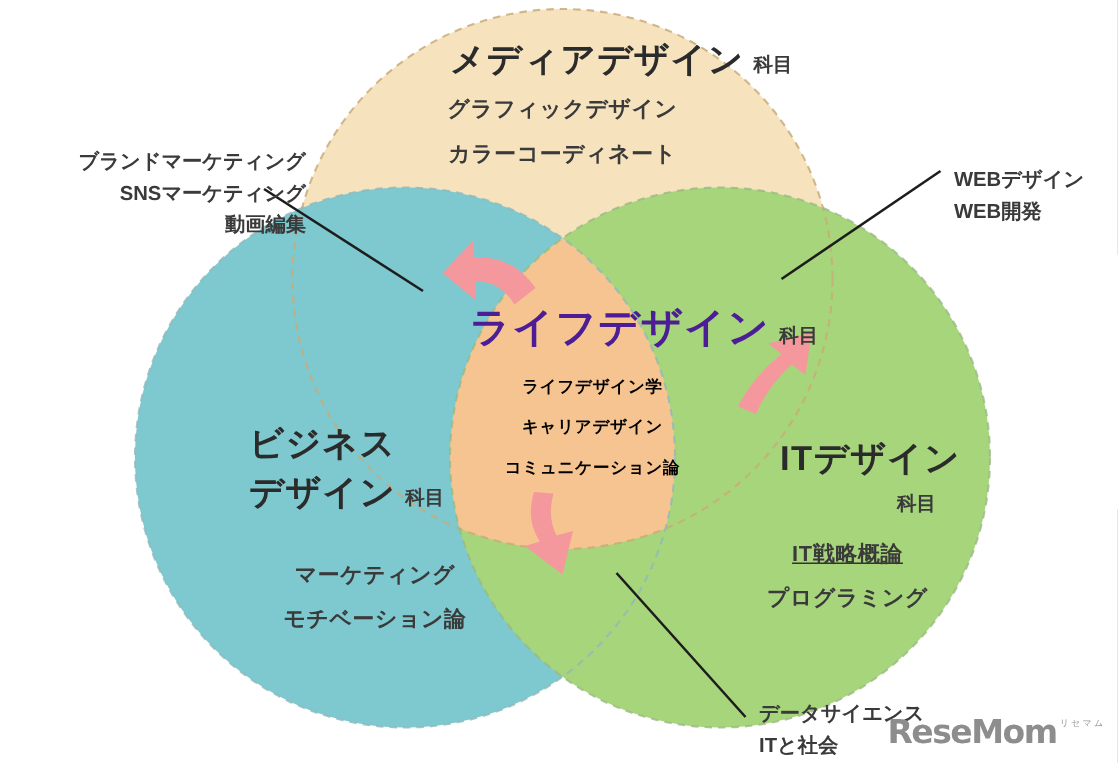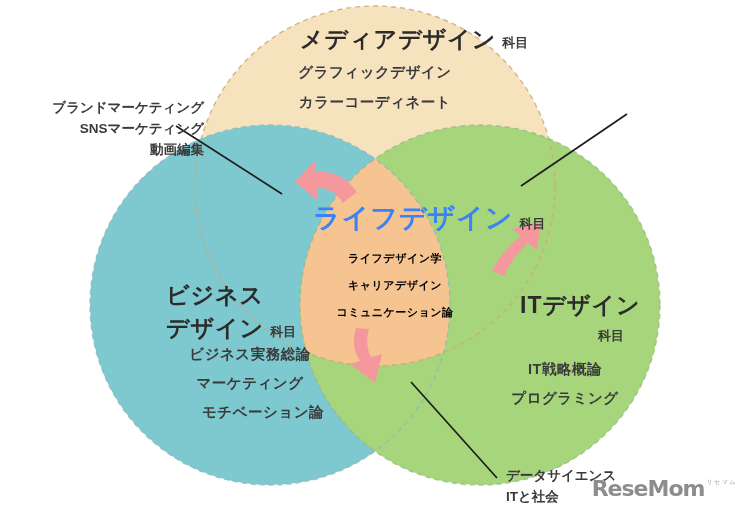"WEBデザイン" div.lbl { html: none -> <div> <div>WEBデザイン</div> <div>WEB開発</div> </div> }
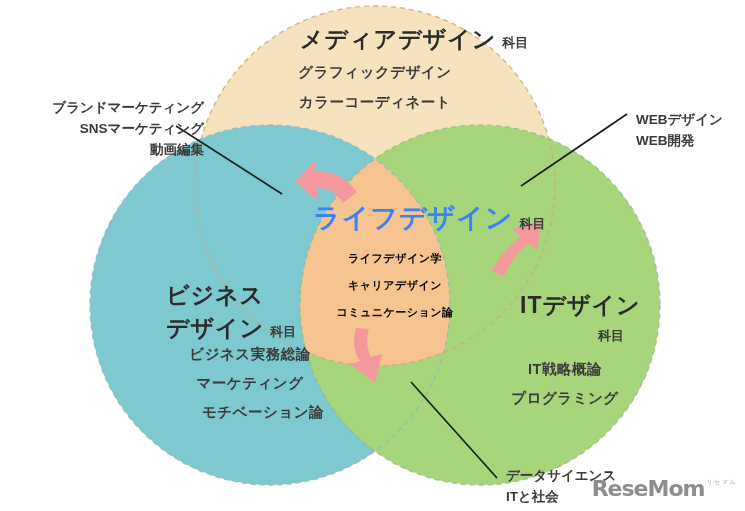"ライフデザイン" .center-big { color: #3b82f6 -> #4c1d95 }
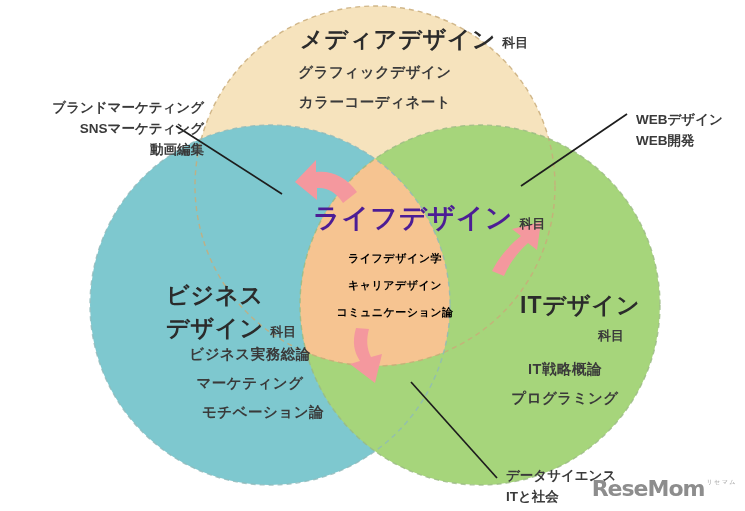"ビジネス実務総論" div.lbl { html: <div> <span>ビジネス実務総論</span> </div> -> none }
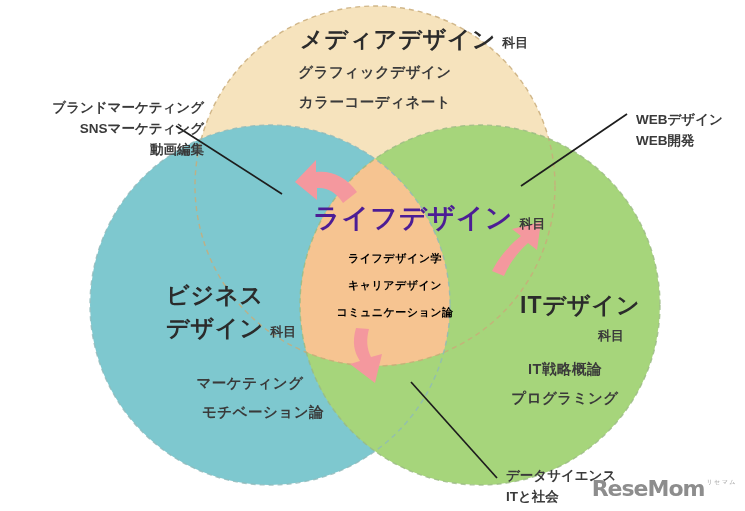"IT戦略概論" div.lbl { text-decoration: none -> underline }
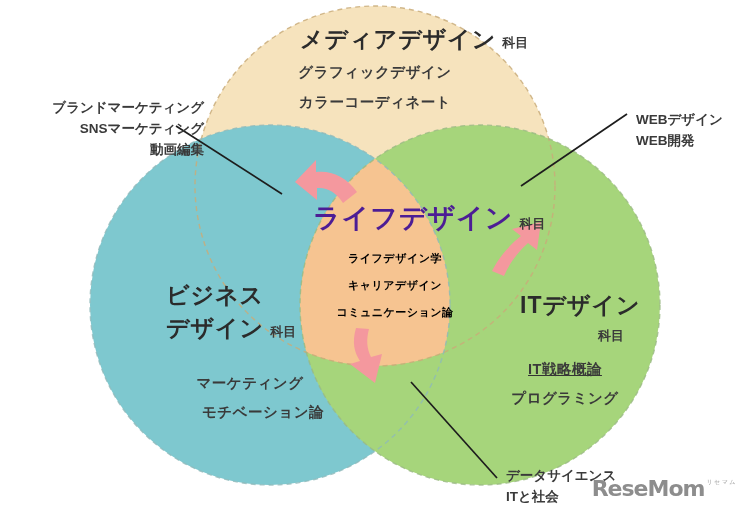"モチベーション論" div.lbl { left: 168px -> 155px }
